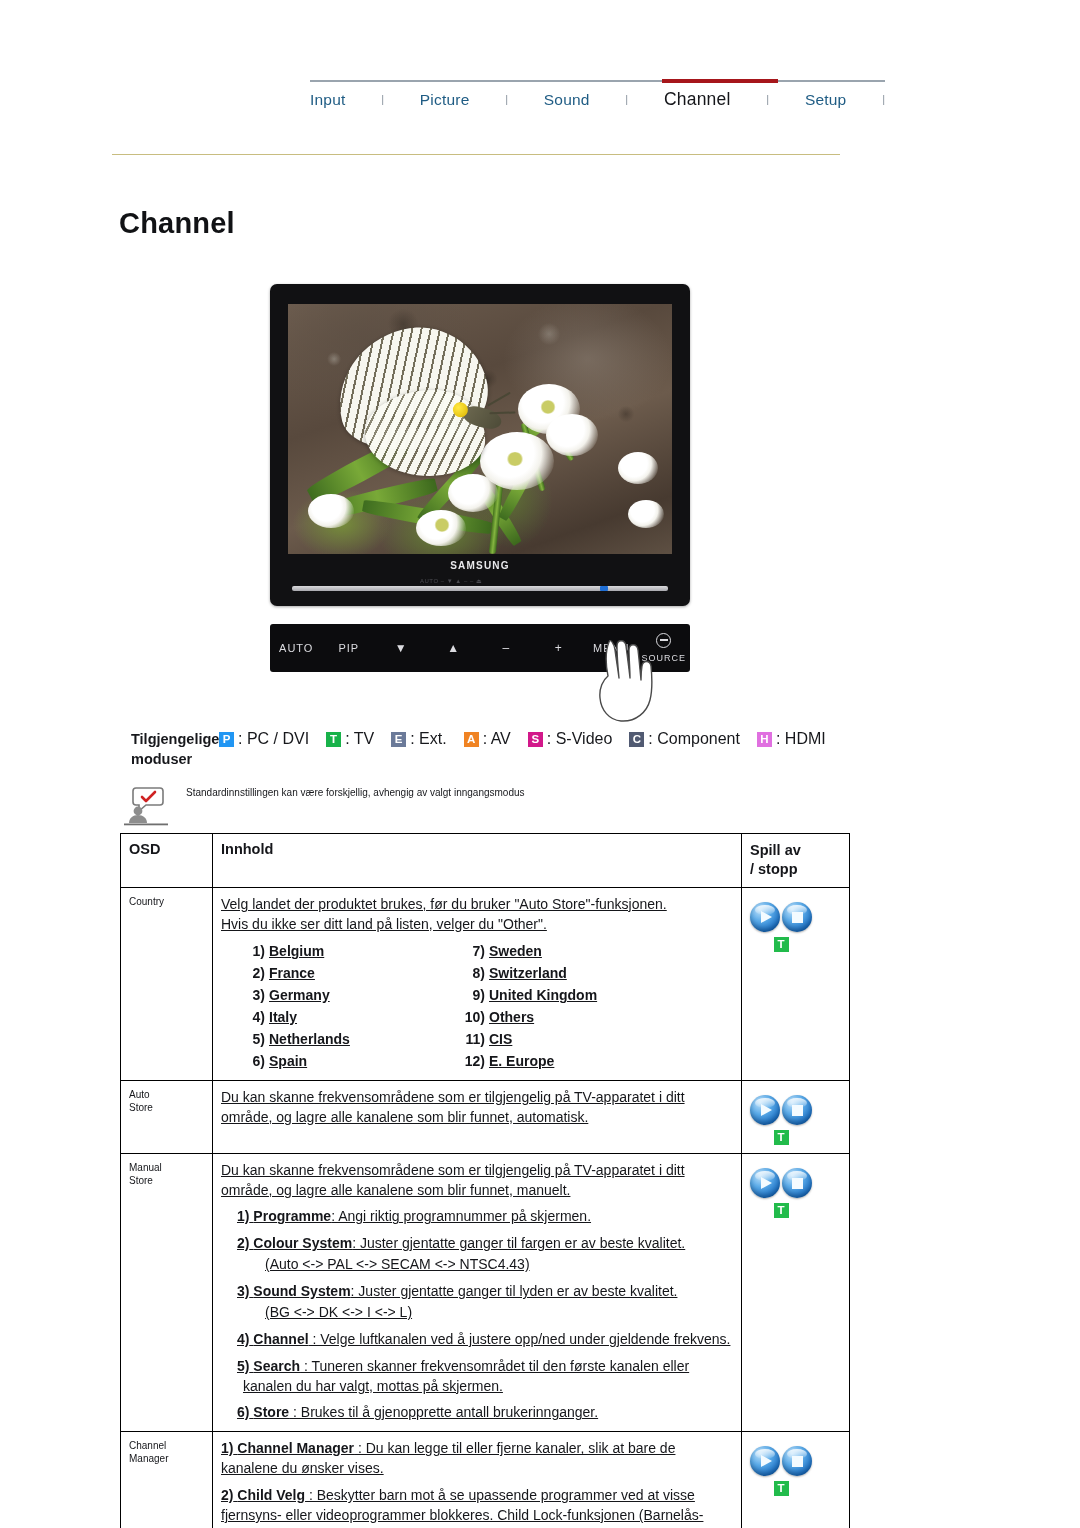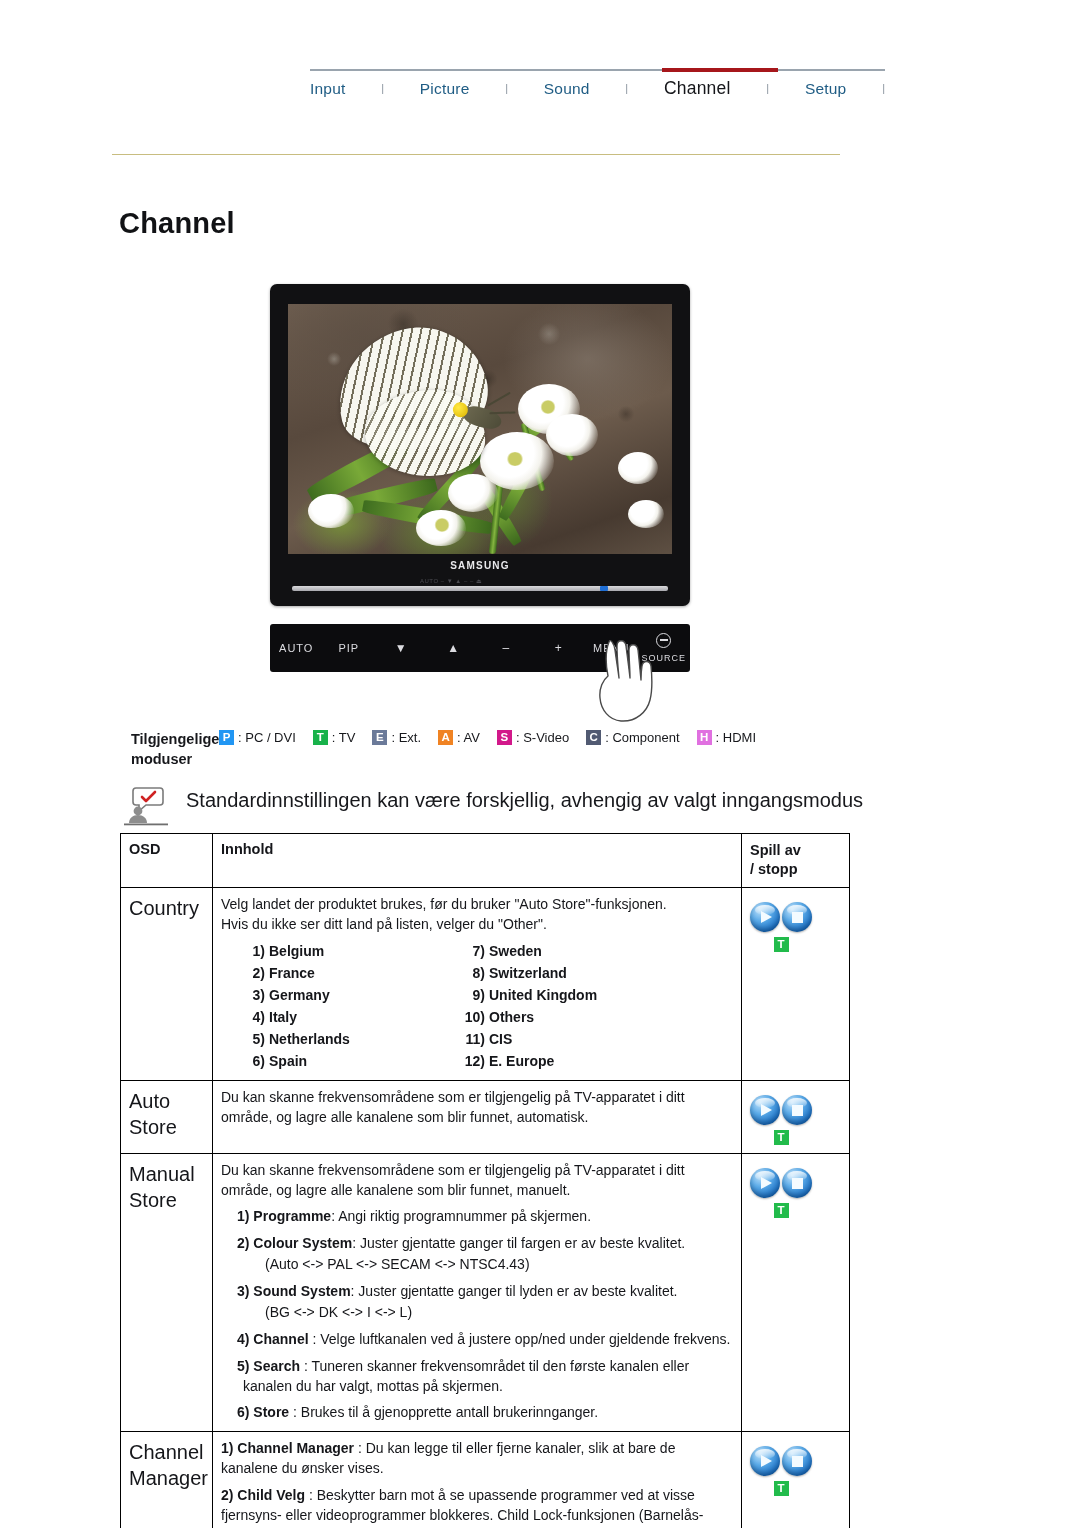"Input" .nav-wrap { top: 69px -> 80px }
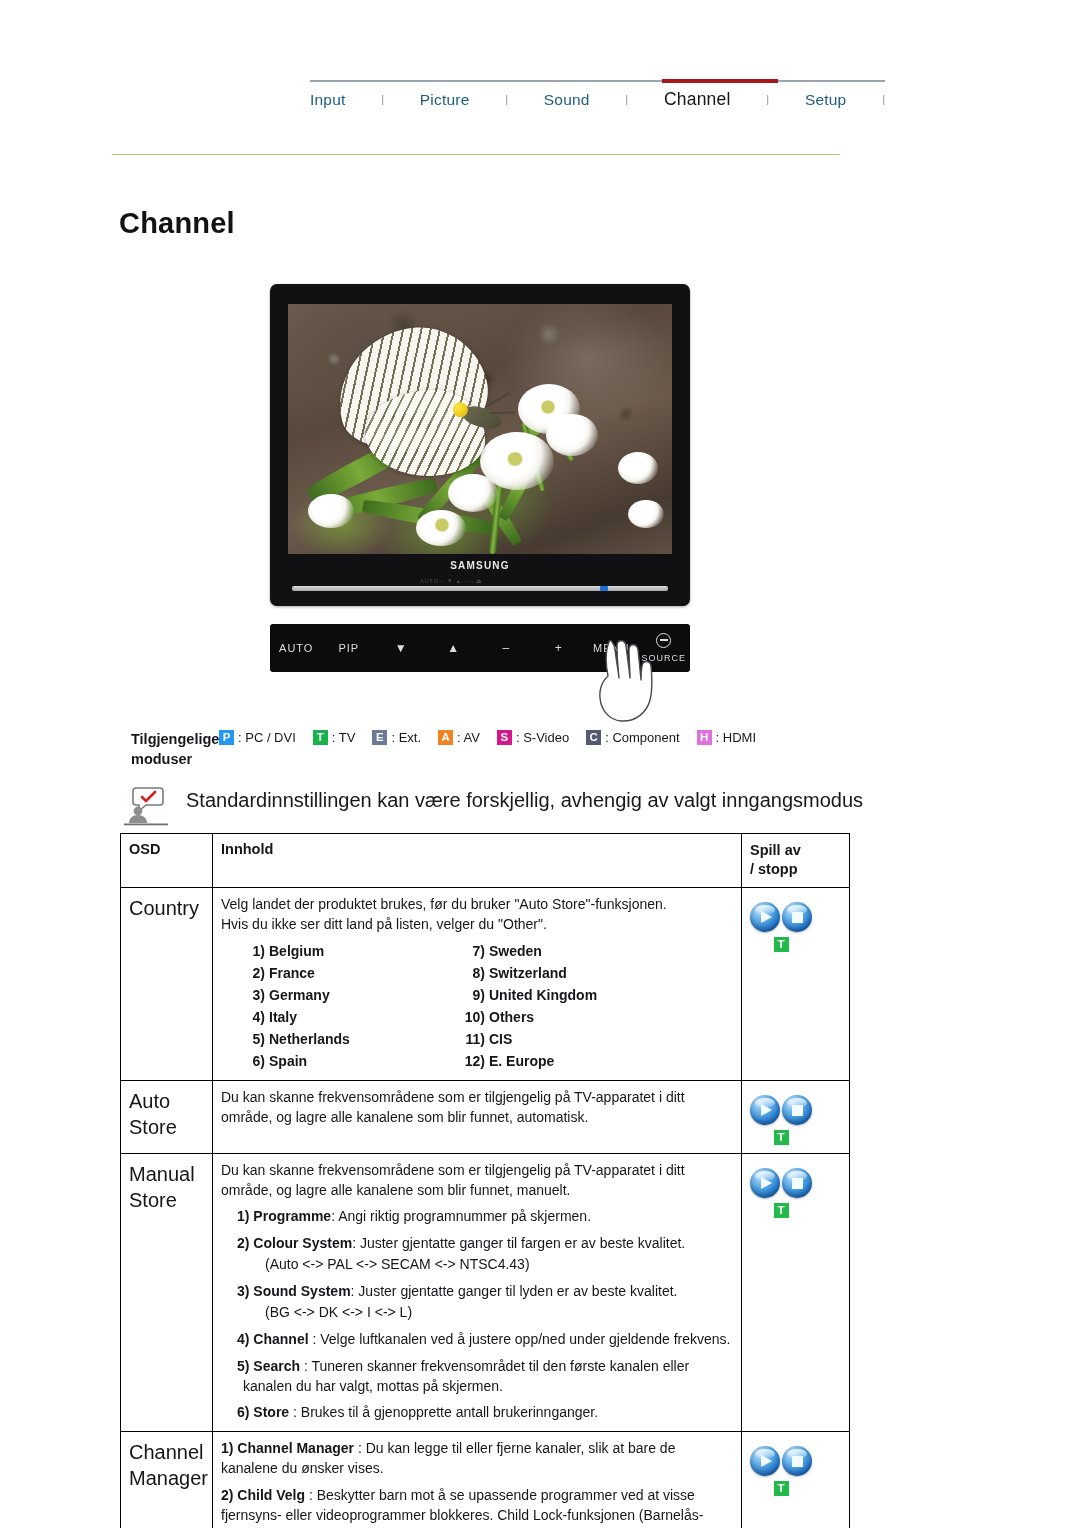": PC / DVI" .mode-text { font-size: 13px -> 16px }
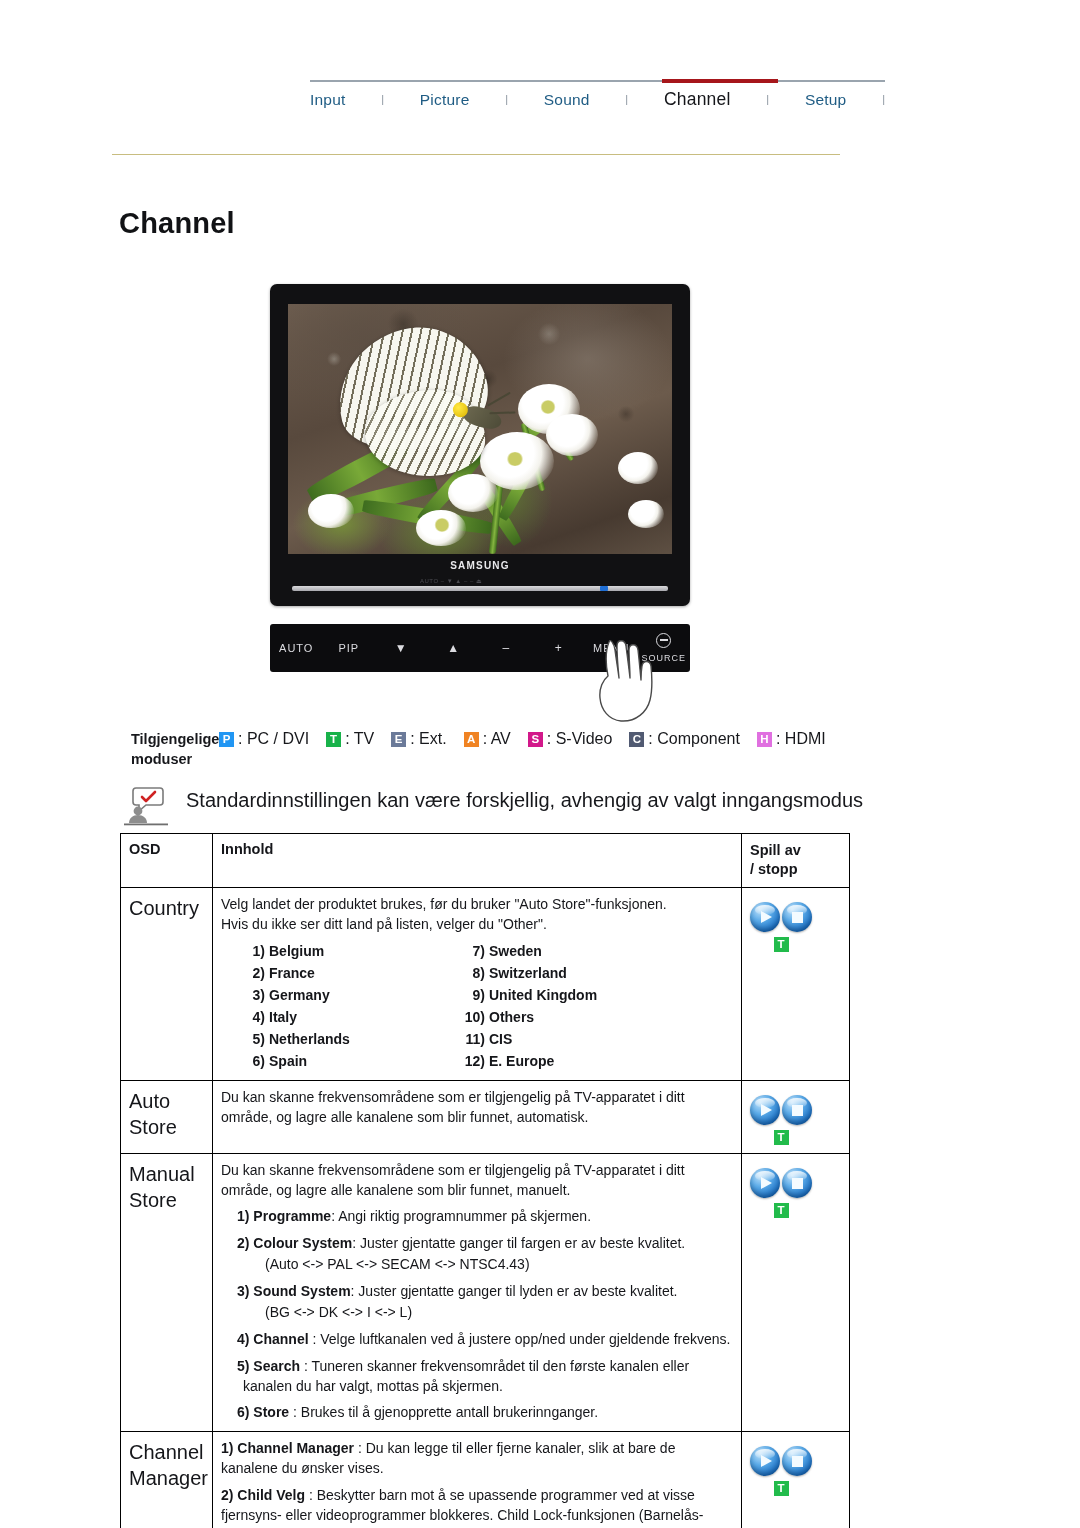"Standardinnstillingen kan være" .note-text { font-size: 20px -> 10px }
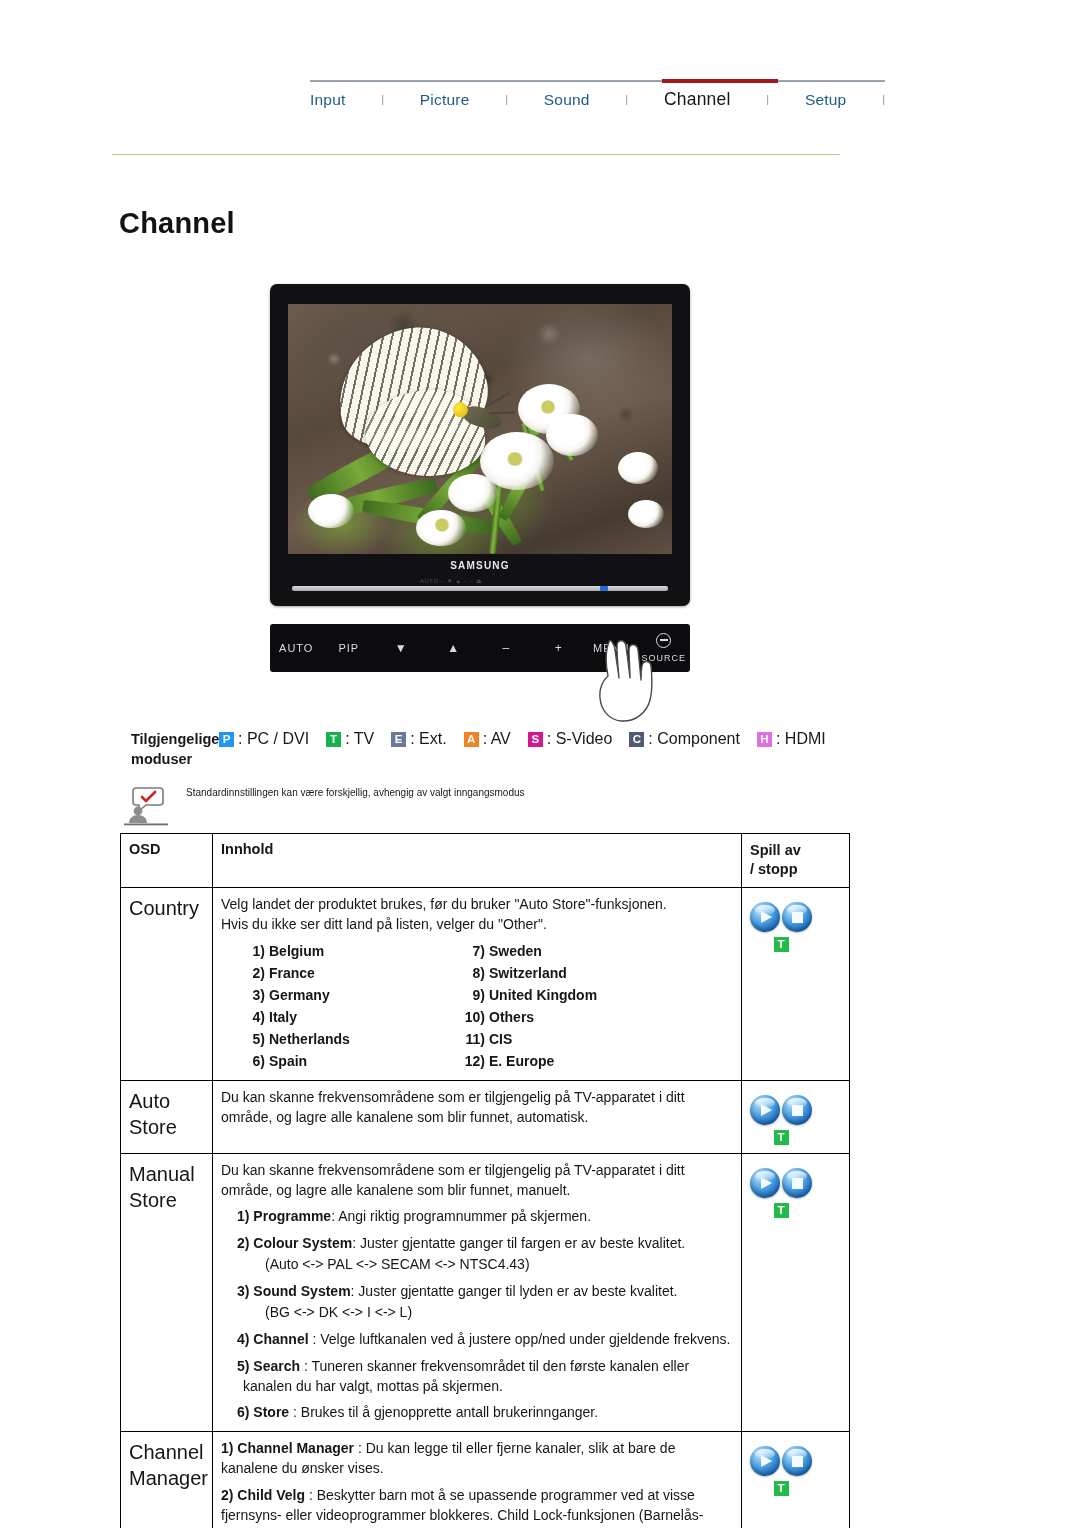"Country" .cell-osd { font-size: 20px -> 10px }
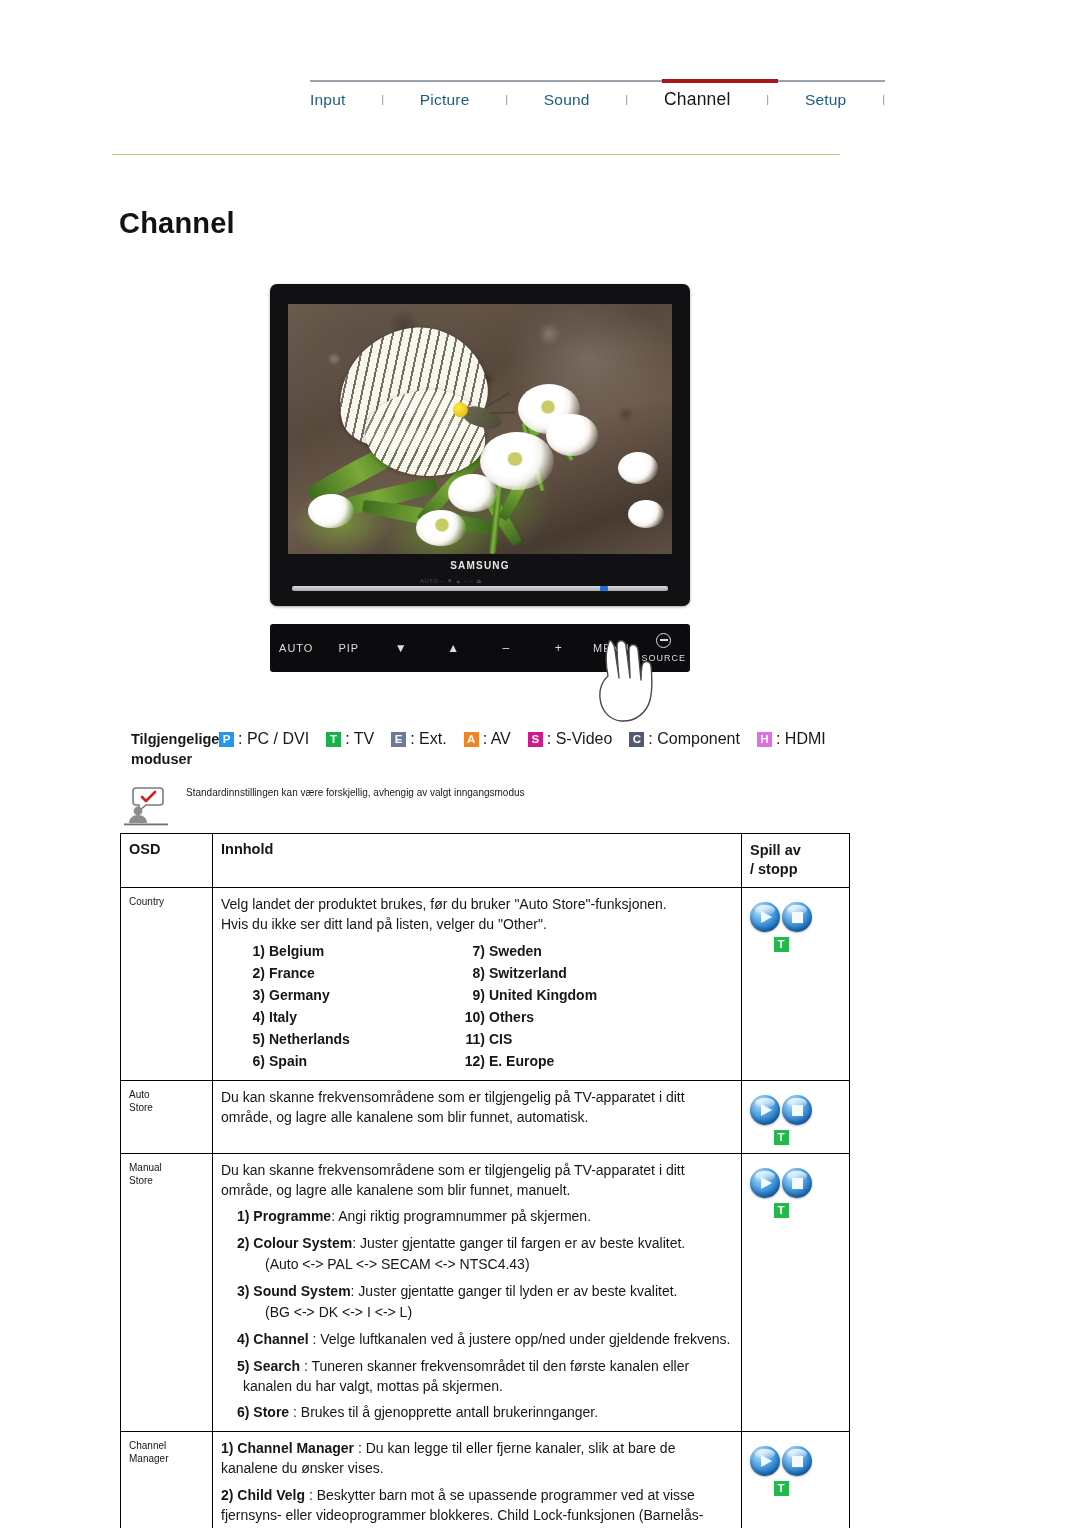"Velg landet der produktet brukes," .cell-body { text-decoration: none -> underline }
